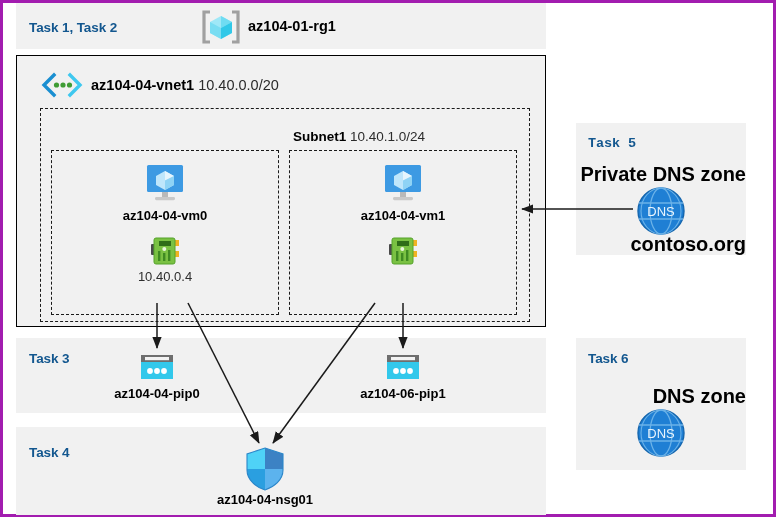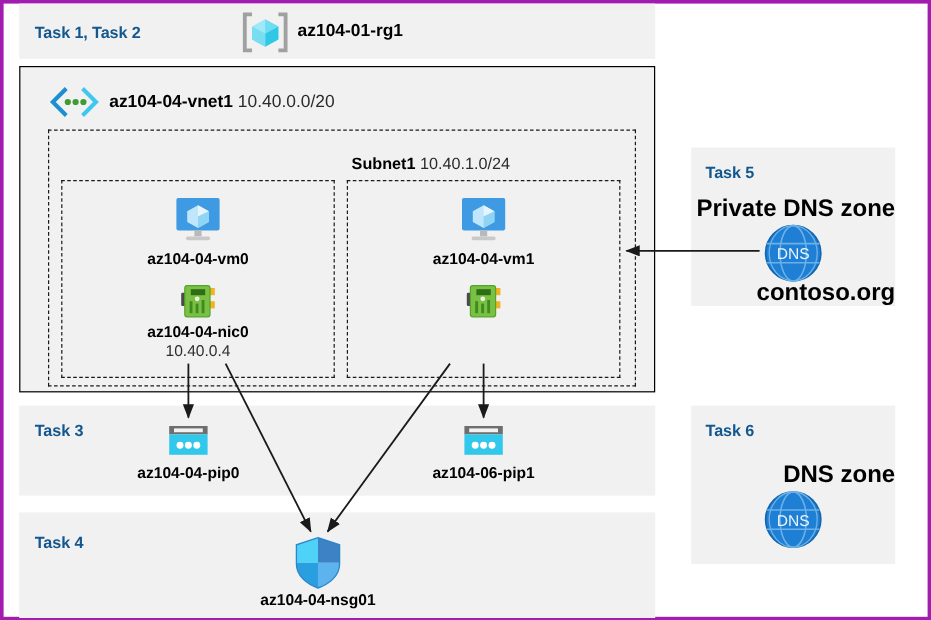"Task 5" div.task-label { font-family: none -> Liberation Mono, monospace }
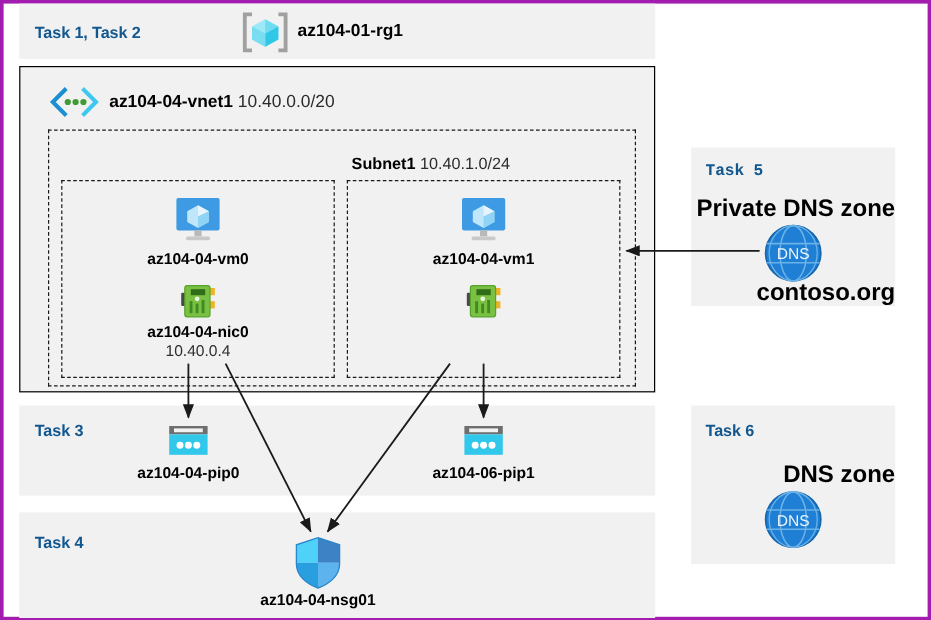"az104-04-nic0" div.nm { html: <div>az104-04-nic0</div> -> none }
